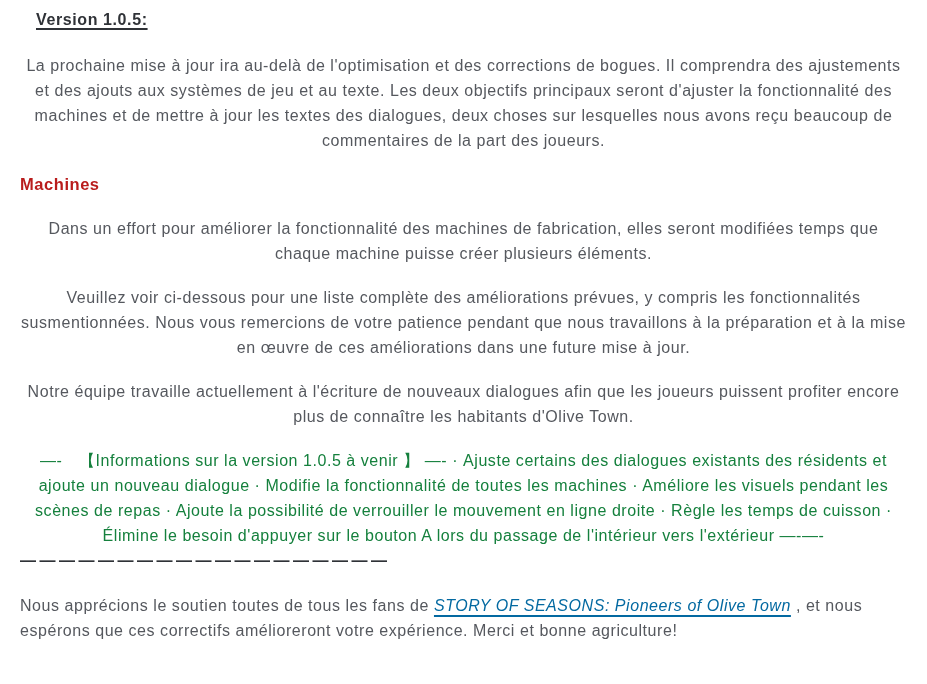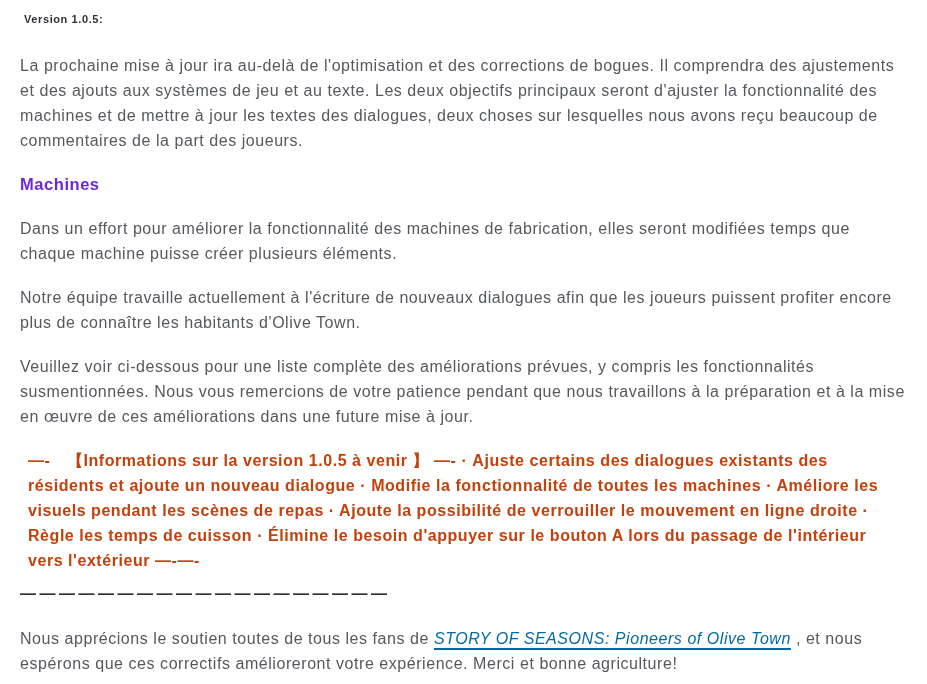"Version 1.0.5:" .version-heading { font-size: 11px -> 16px; margin: 2px 0 0 4px -> 2px 0 0 16px; text-decoration: none -> underline }
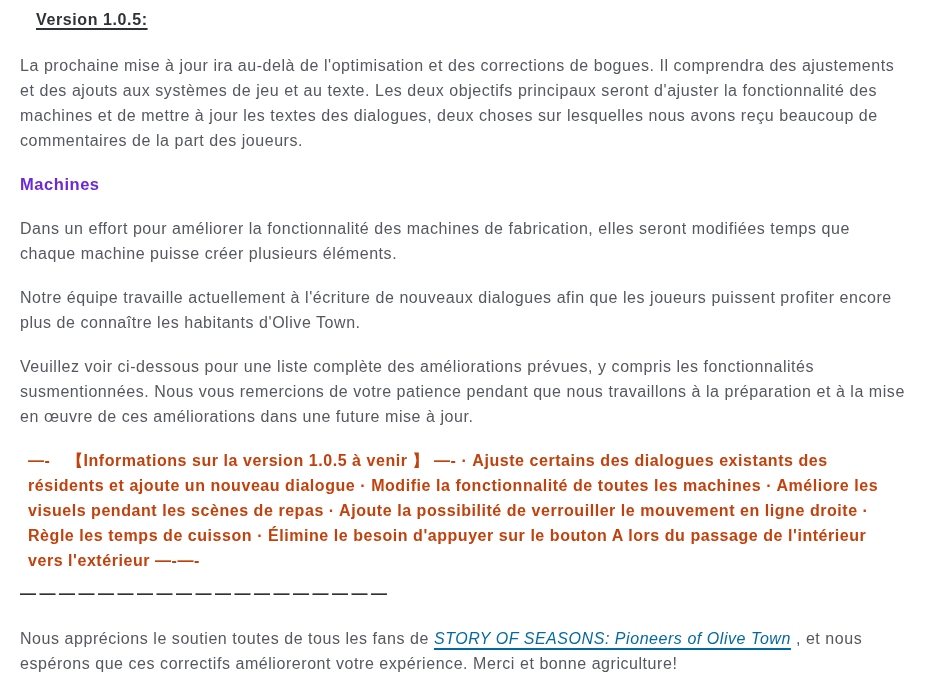"La prochaine mise à jour" .para { text-align: none -> center }
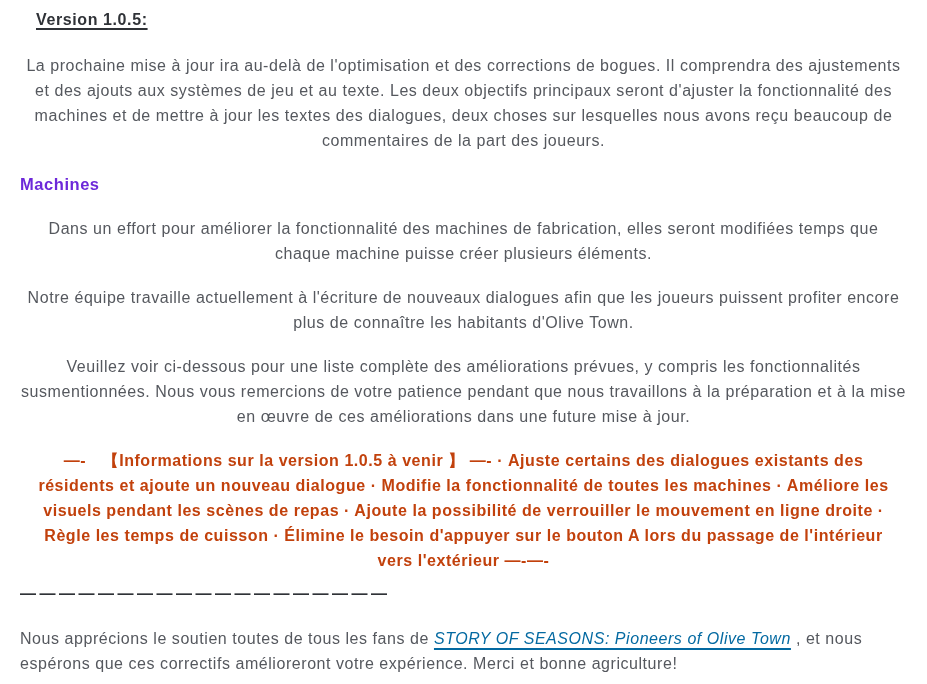"Machines" .sub-heading { color: #6d28d9 -> #b91c1c }
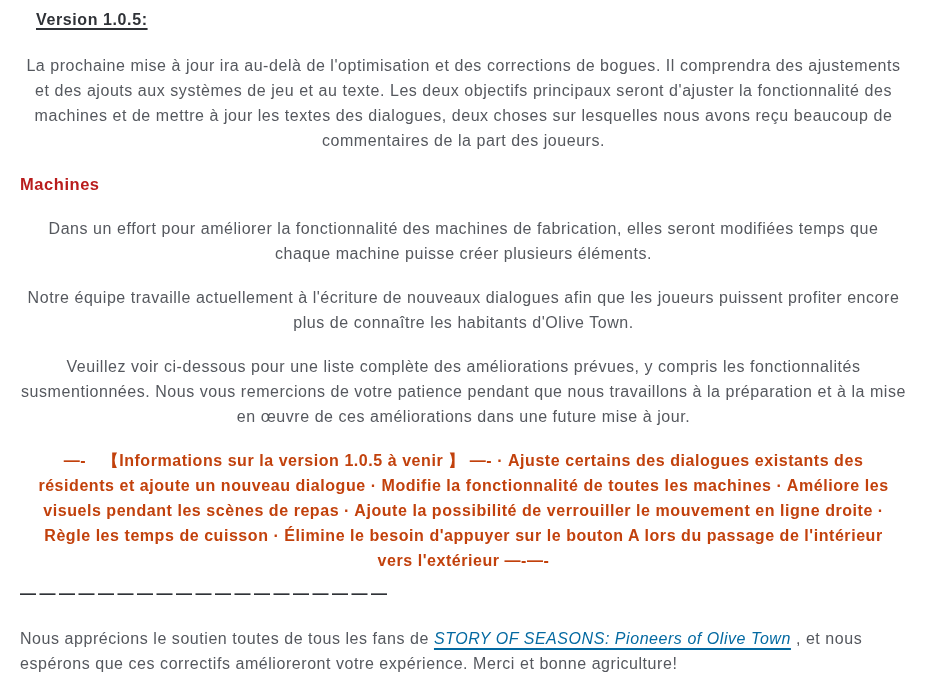"Notre équipe travaille actuellement à" p.para { order: before "Veuillez voir ci-dessous pour une" -> after "Veuillez voir ci-dessous pour une" }
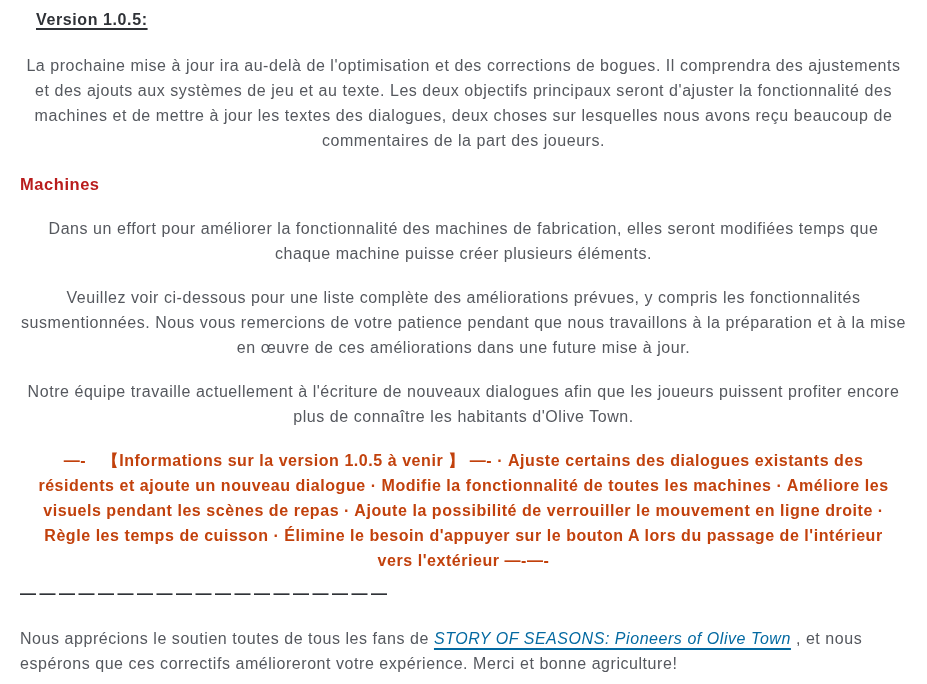"—- 【Informations sur la version" .update-notes { color: #c2410c -> #15803d; font-weight: 700 -> 400; margin: 8px -> 0 }
